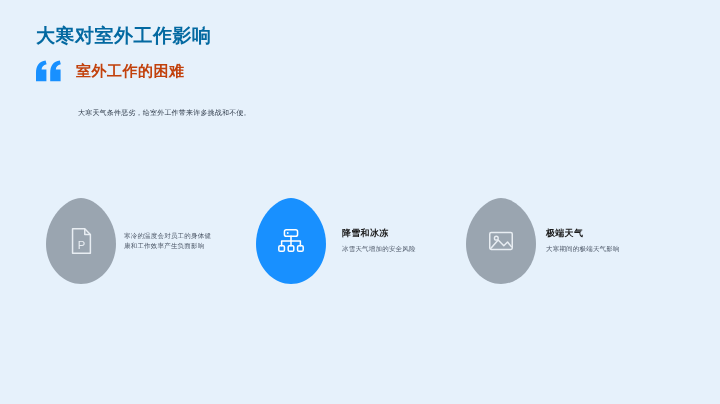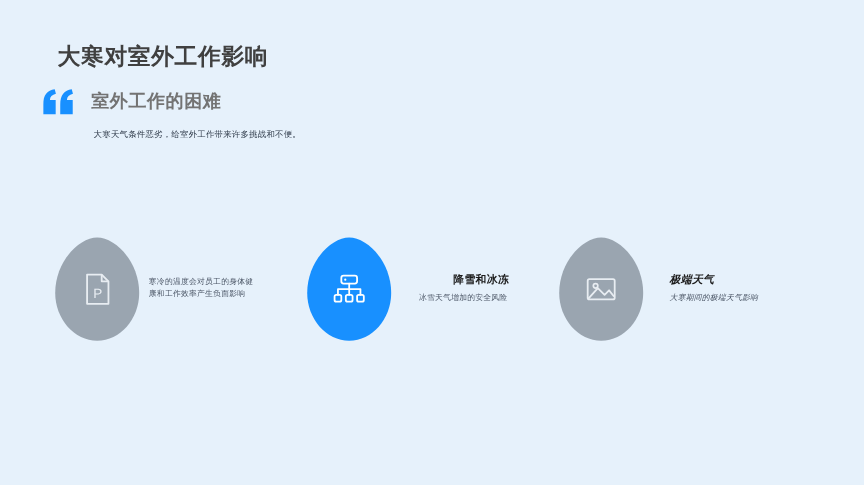"大寒对室外工作影响" .main-title { color: #404040 -> #0369a1; margin: 12px -> 0 }
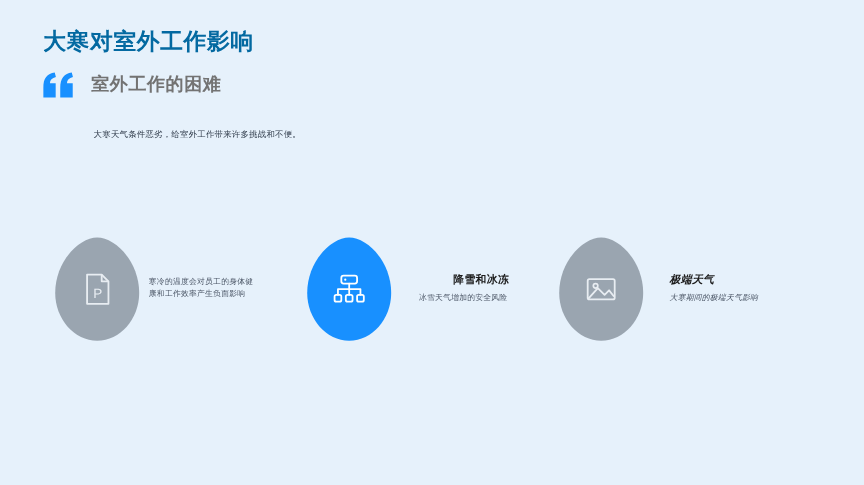"室外工作的困难" .sub-title { color: #737373 -> #c2410c }
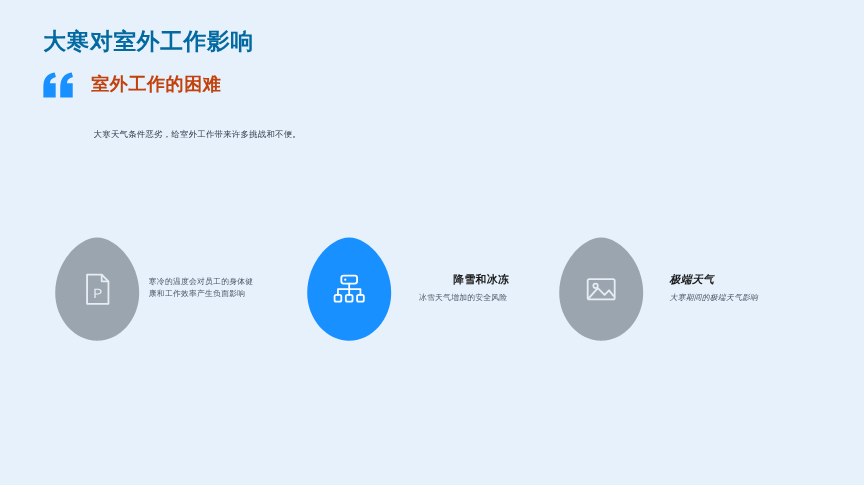"降雪和冰冻" .card-2 .card-text { text-align: center -> none }
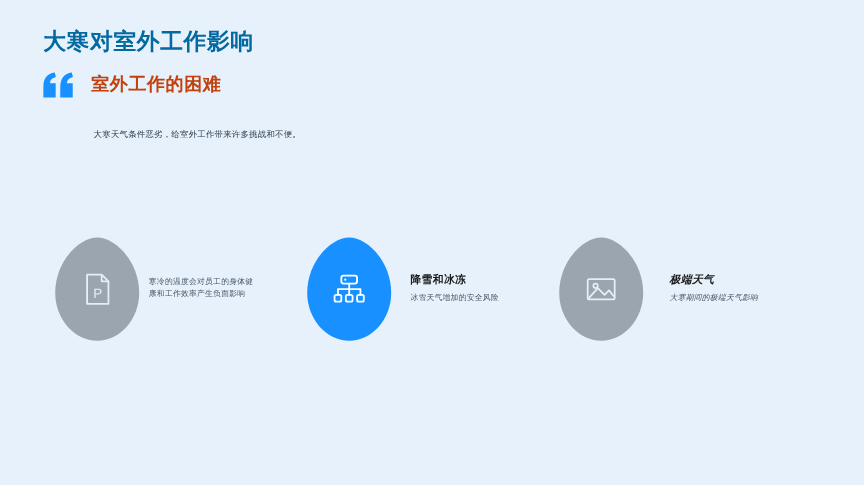"极端天气" .card-3 .card-text { font-style: italic -> none; margin-left: 20px -> 8px }
